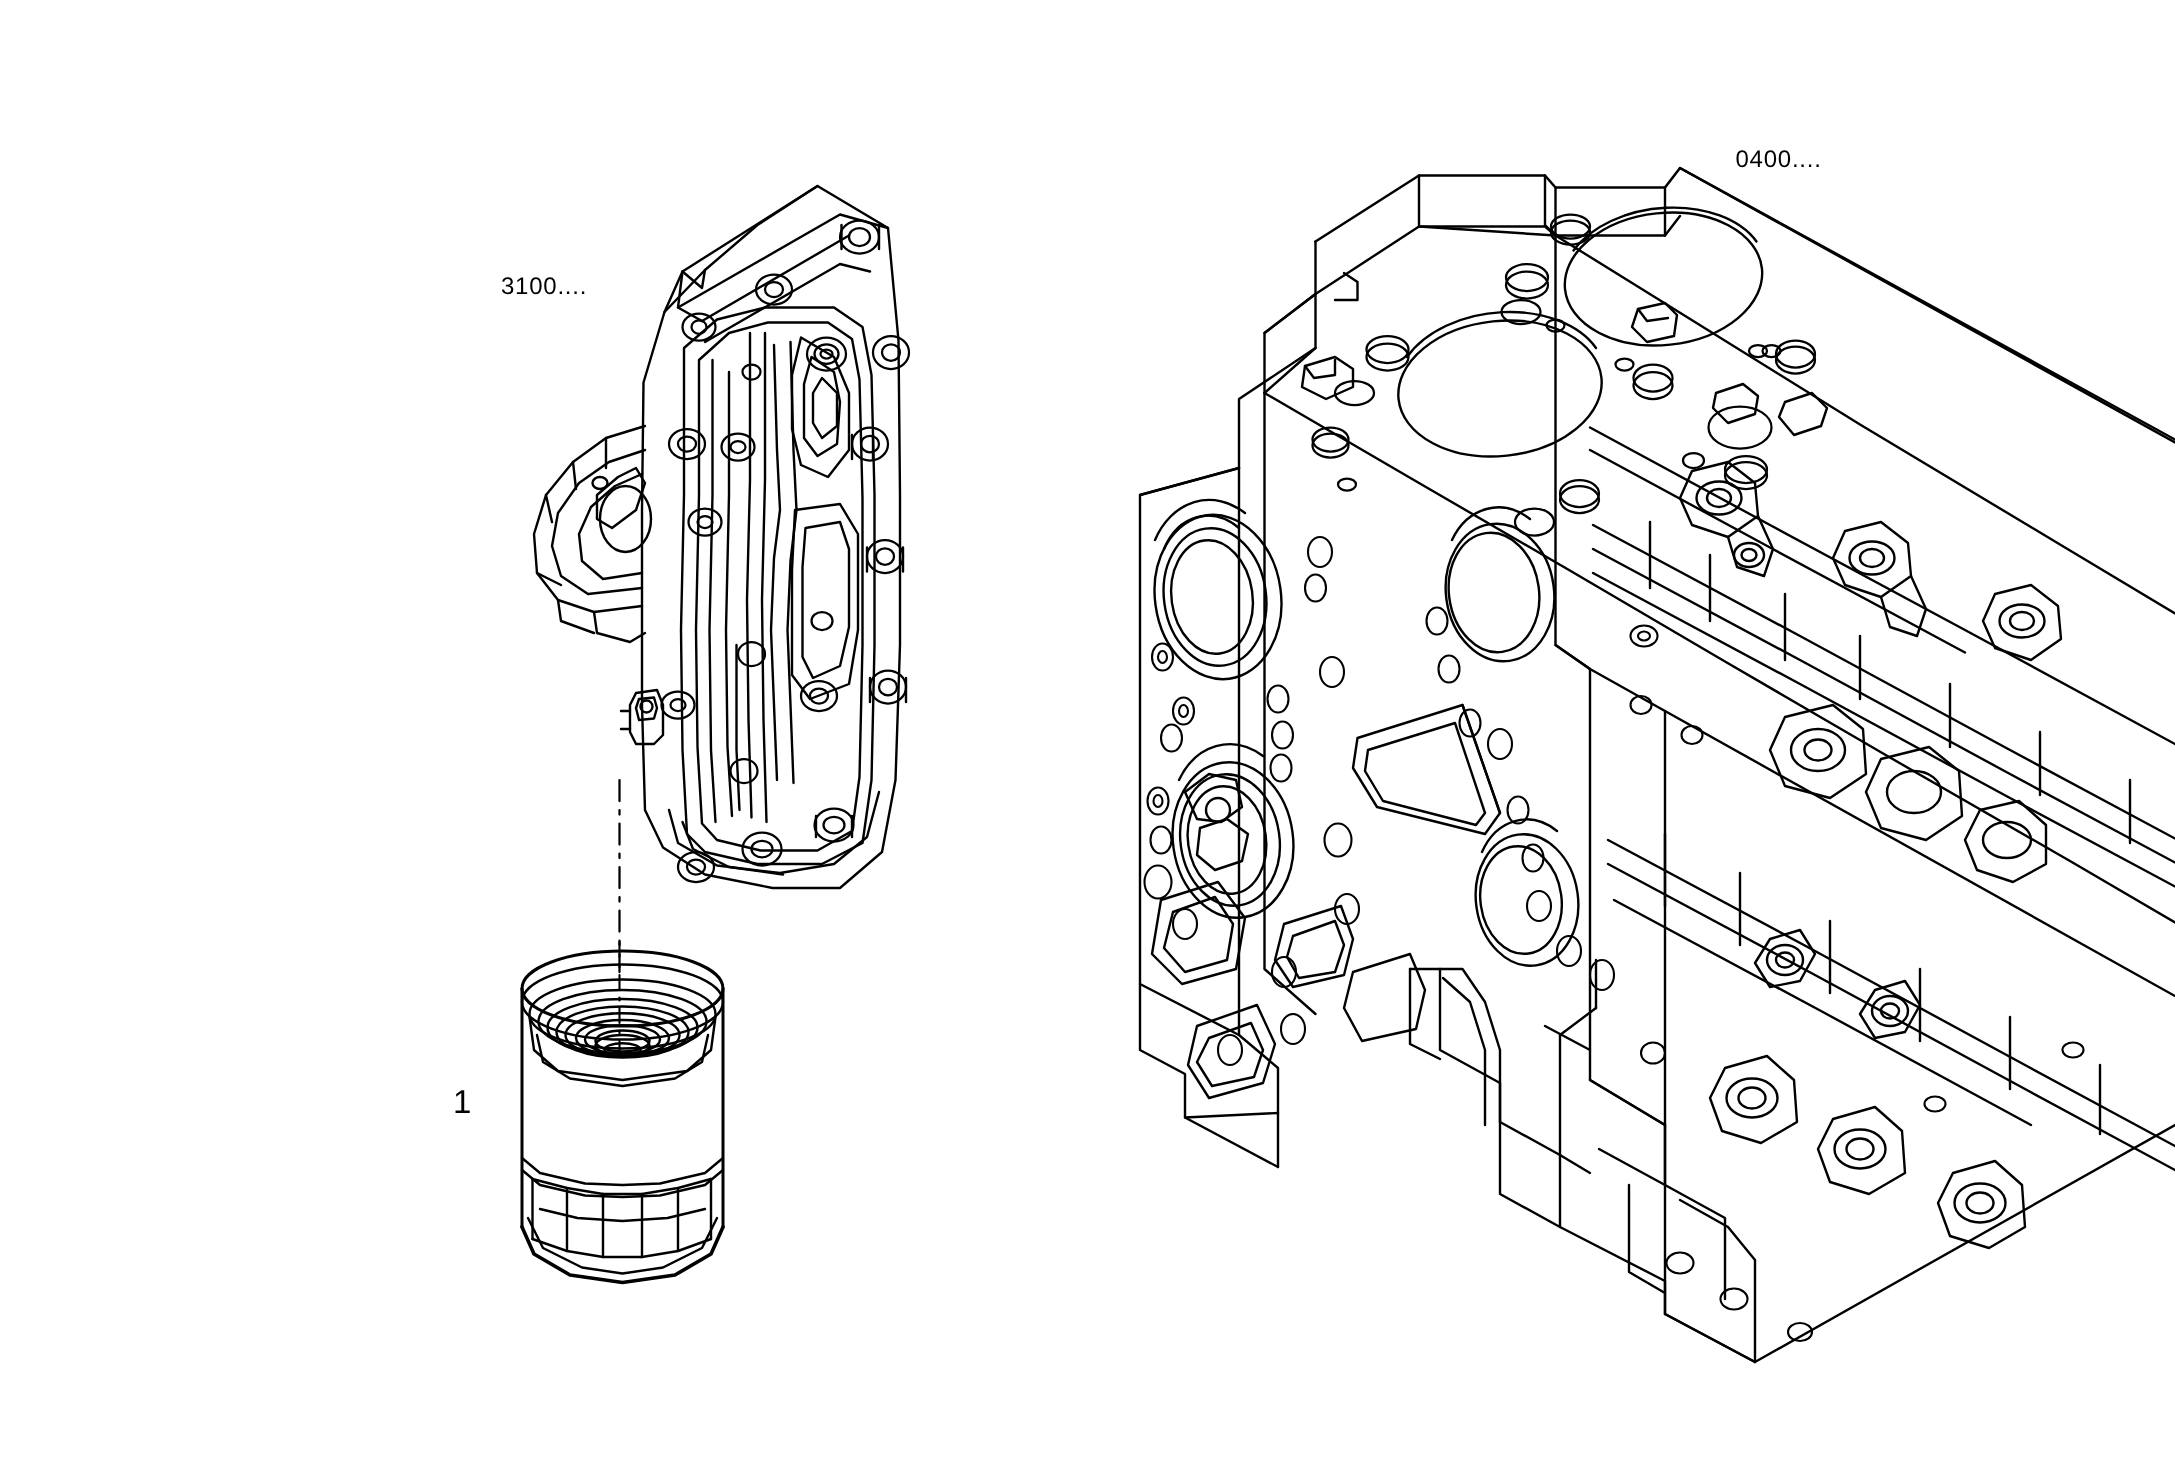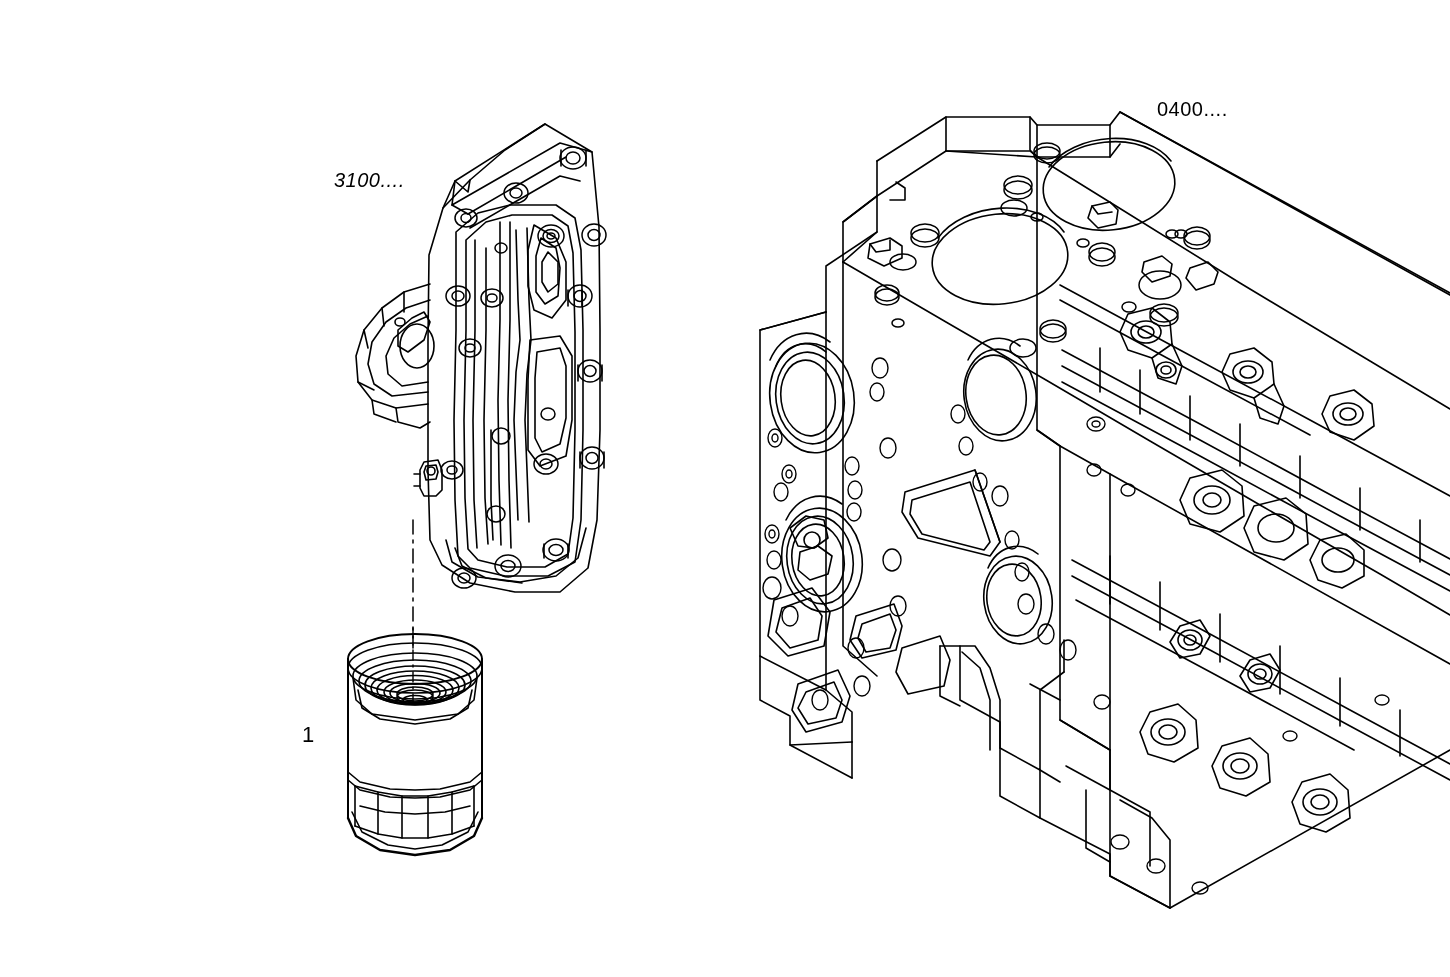"0400...." .lbl { font-size: 20px -> 16px }
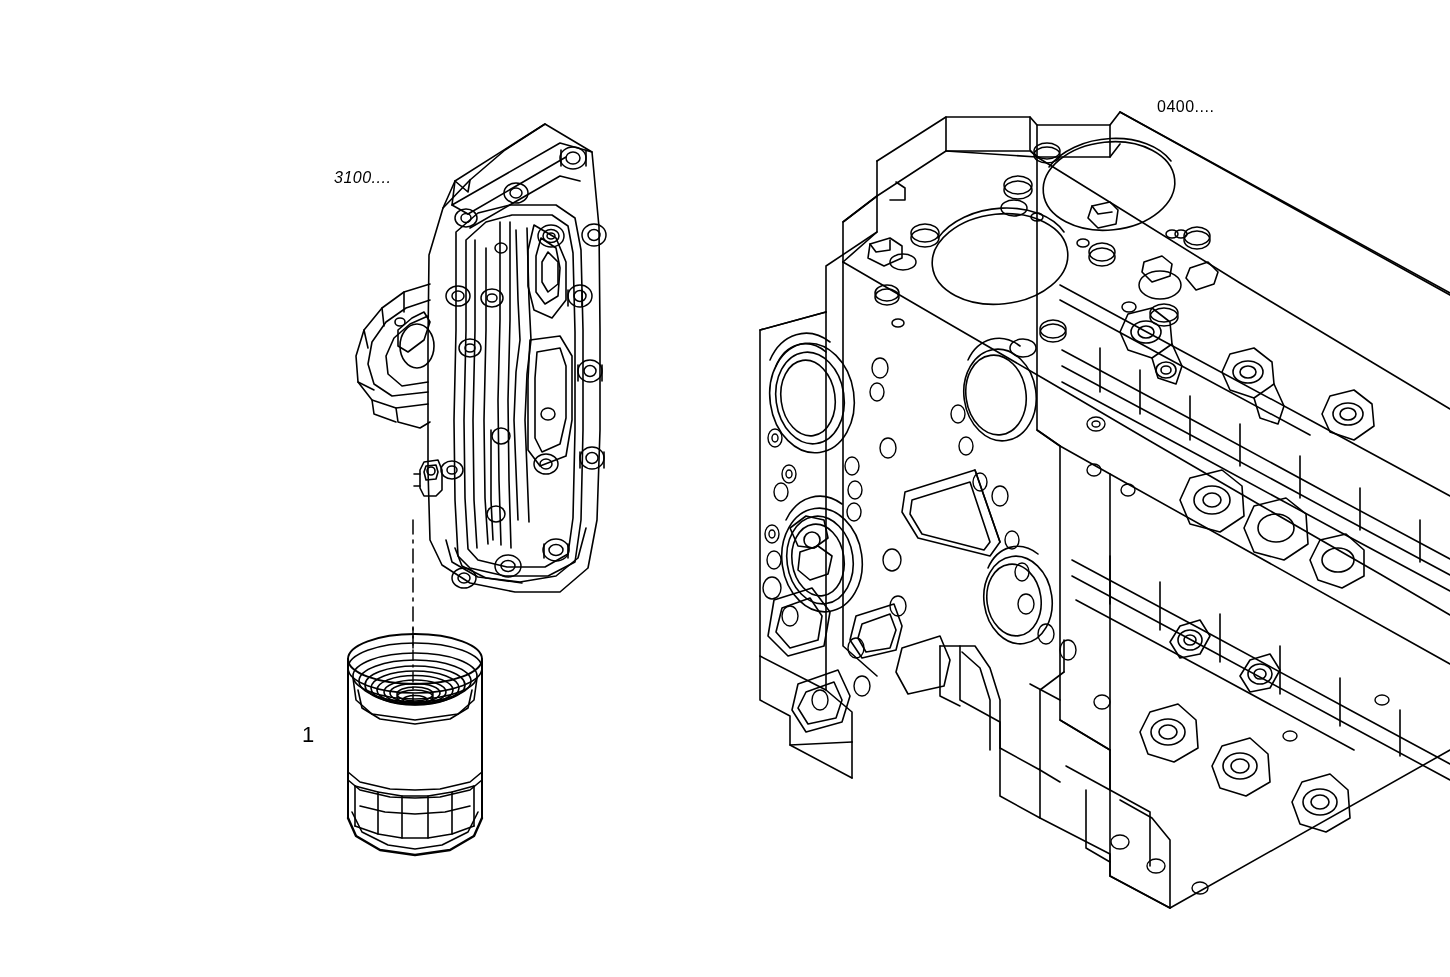"3100...." div.lbl { font-style: italic -> none; top: 169px -> 183px }
